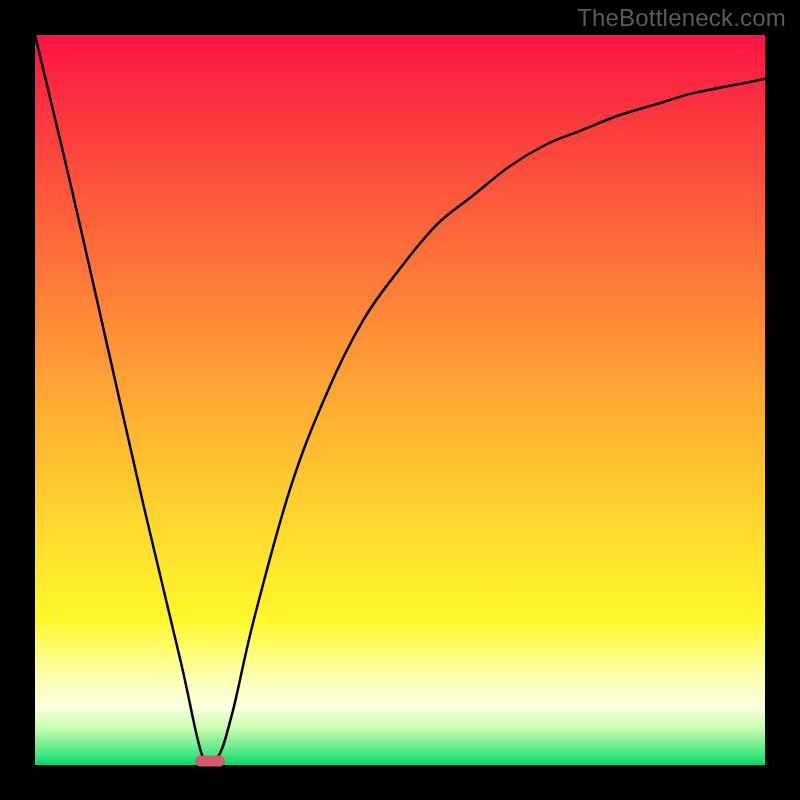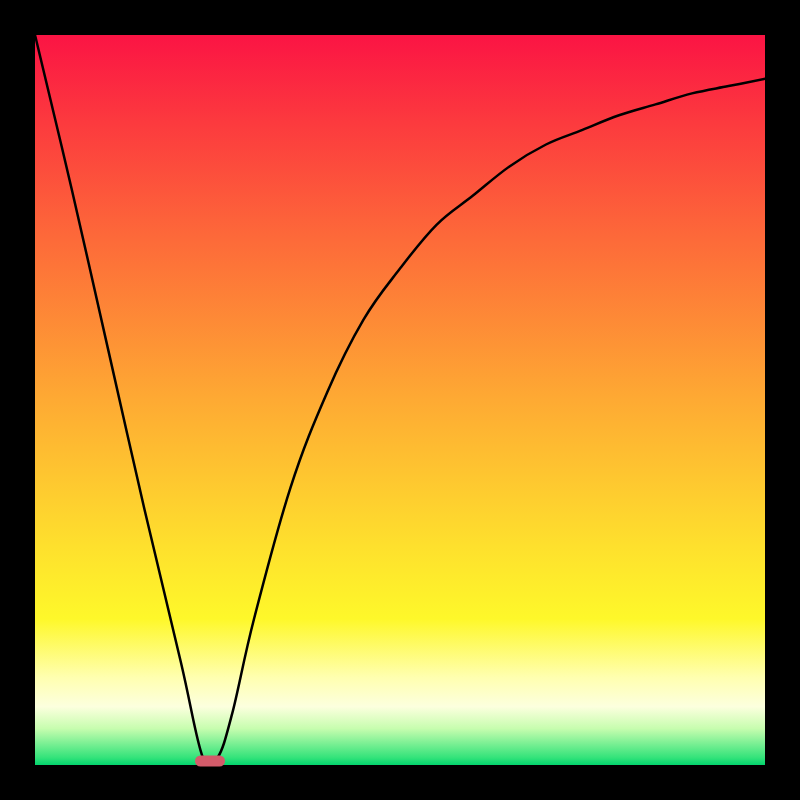"TheBottleneck.com" div.watermark { html: none -> <div>TheBottleneck.com</div> }
